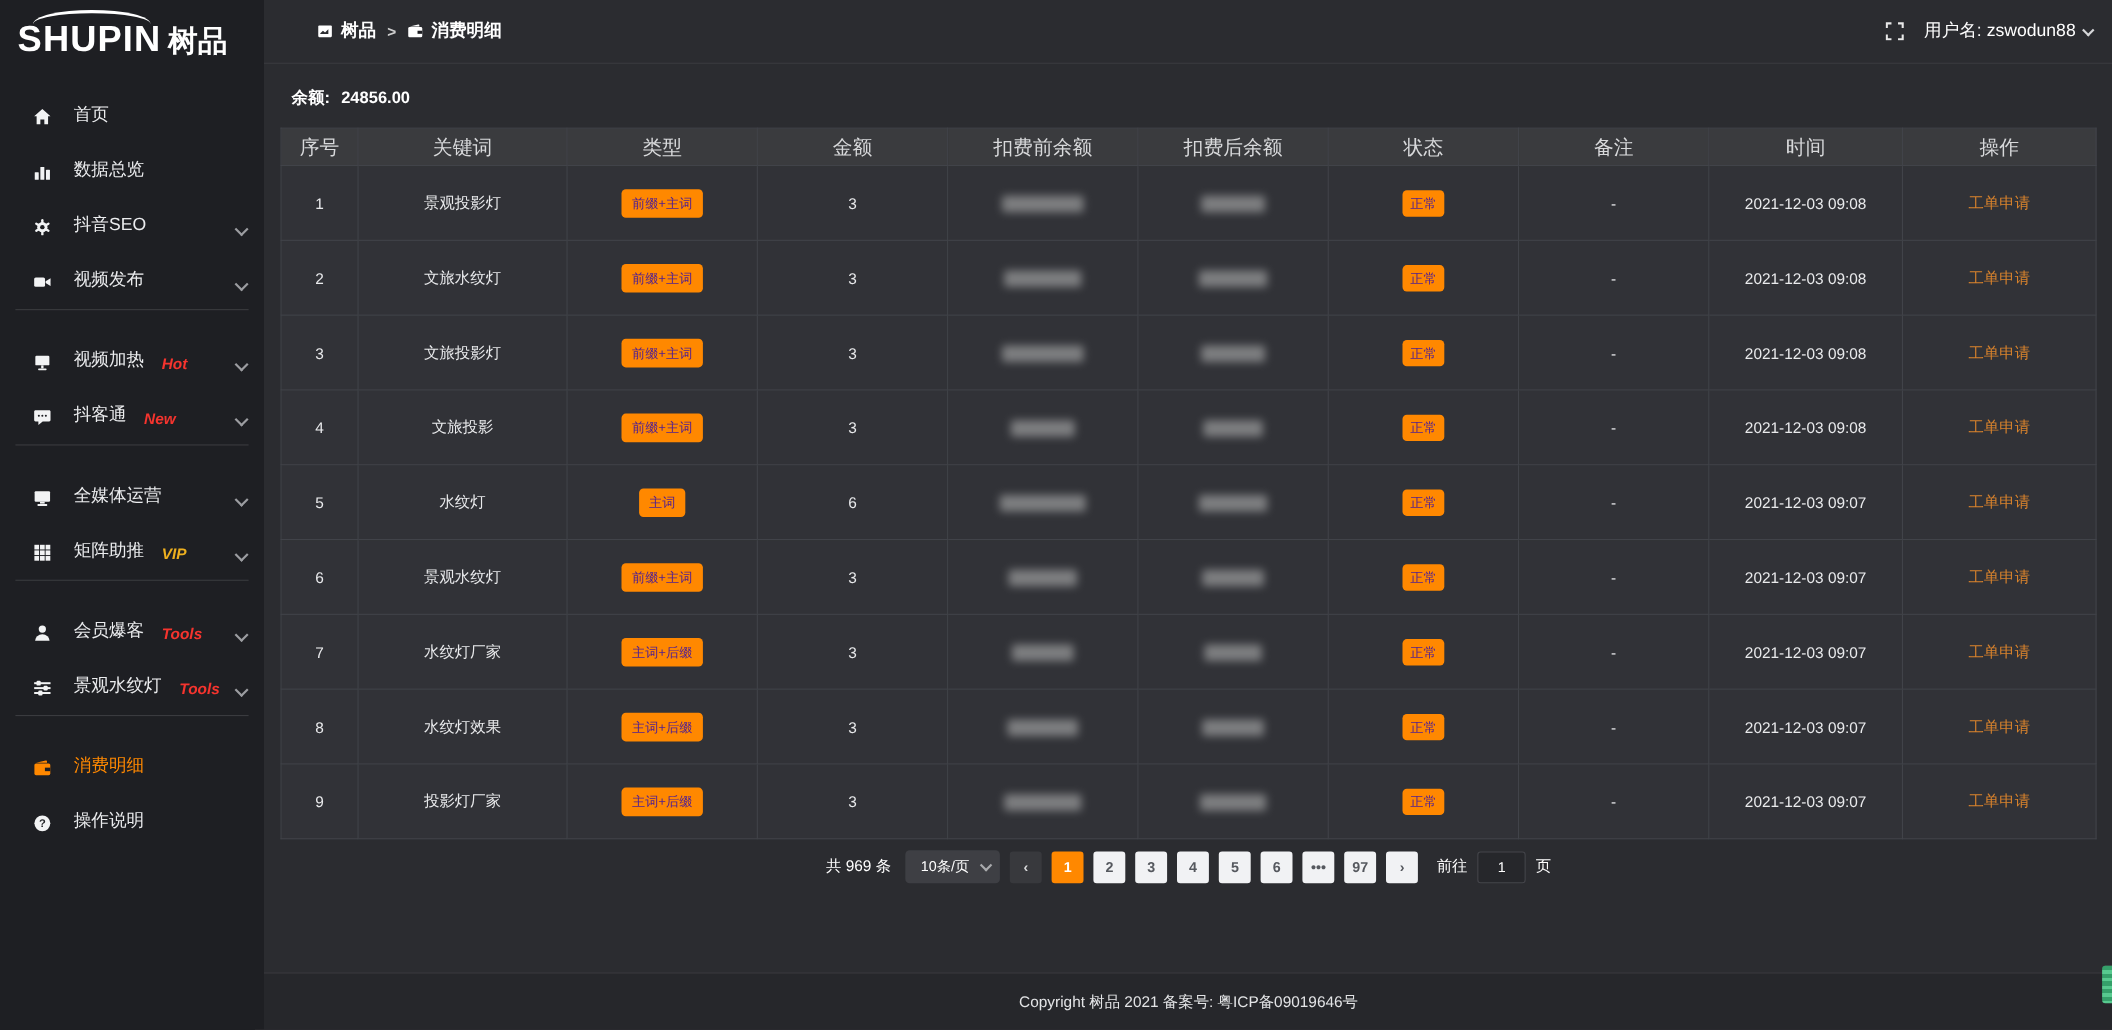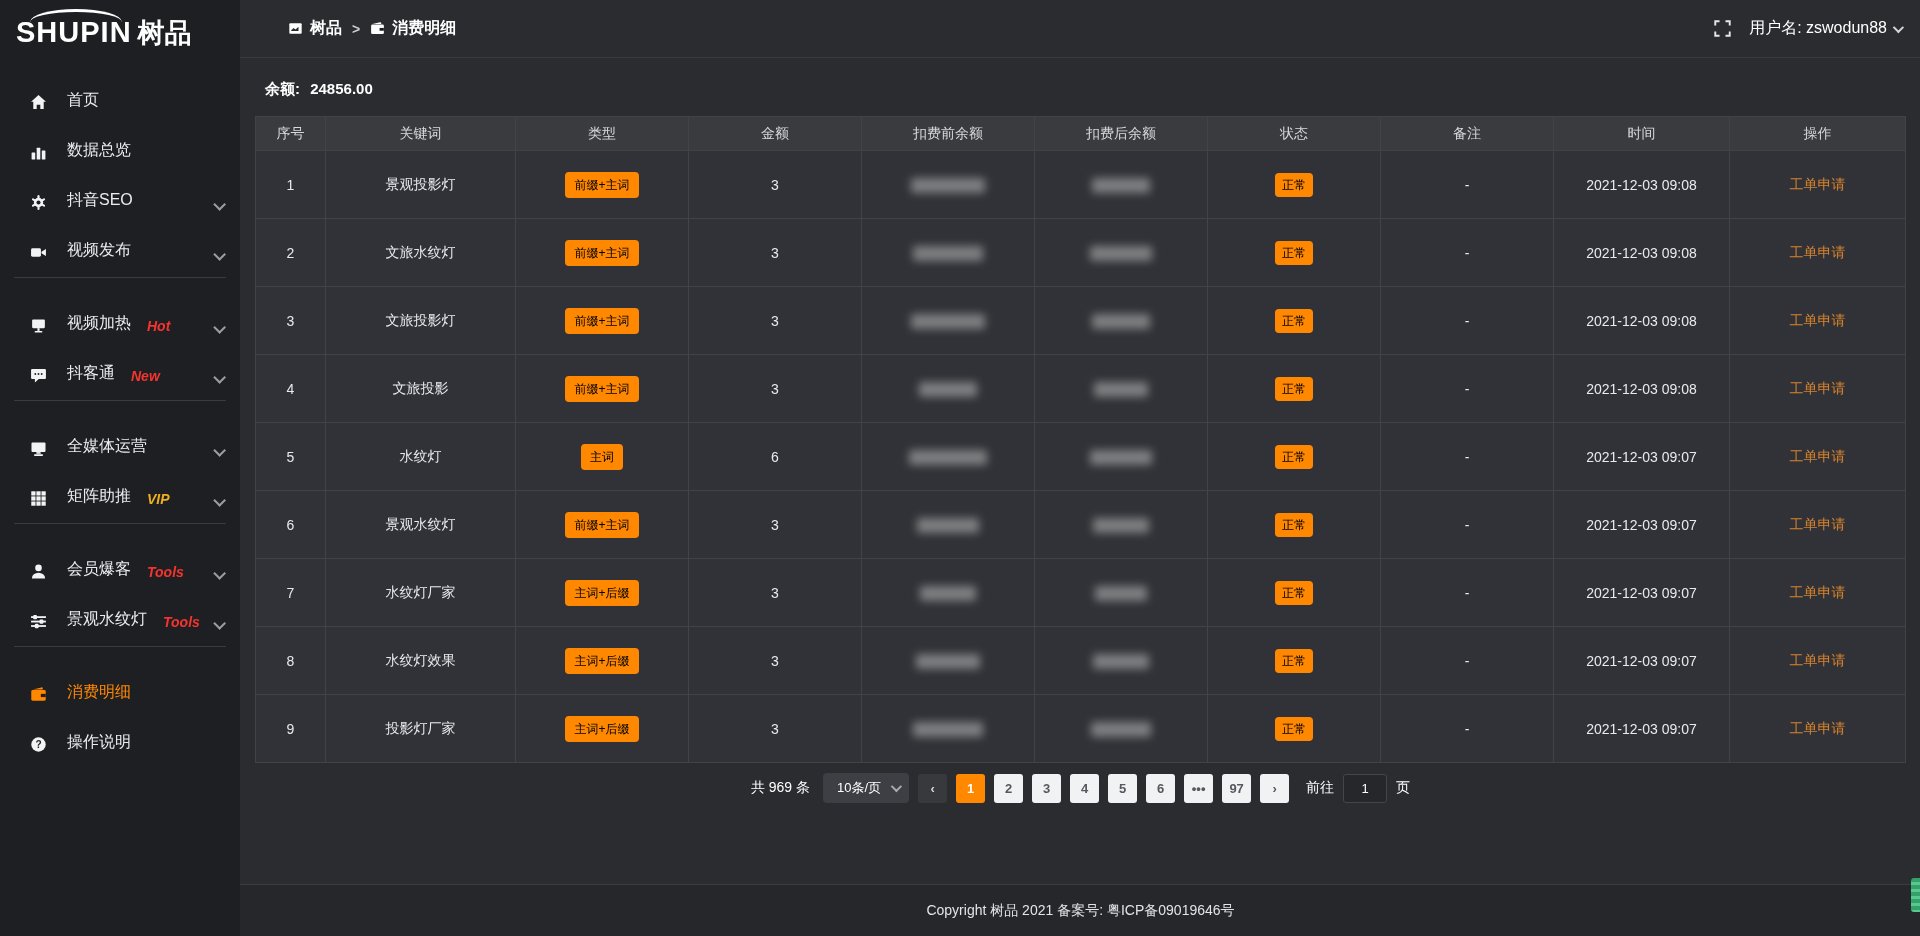"SHUPIN" .logo-en { font-size: 29px -> 33px }
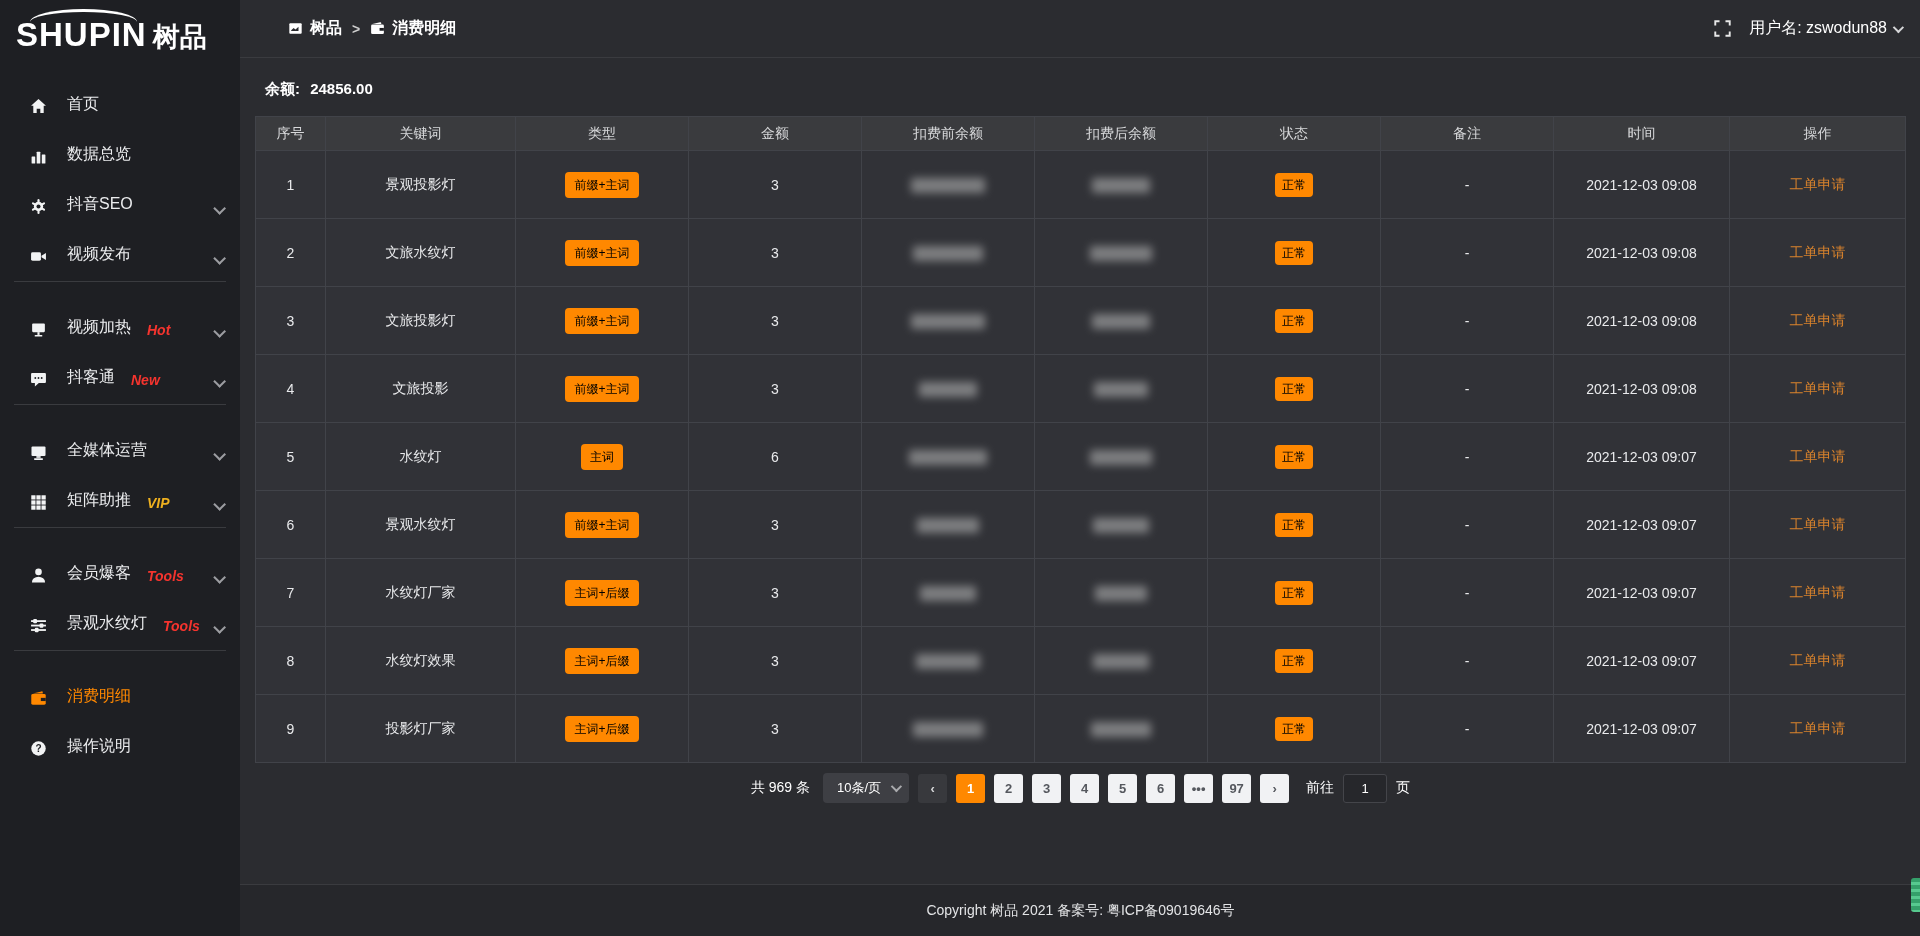"序号" th { font-size: 14px -> 18px }
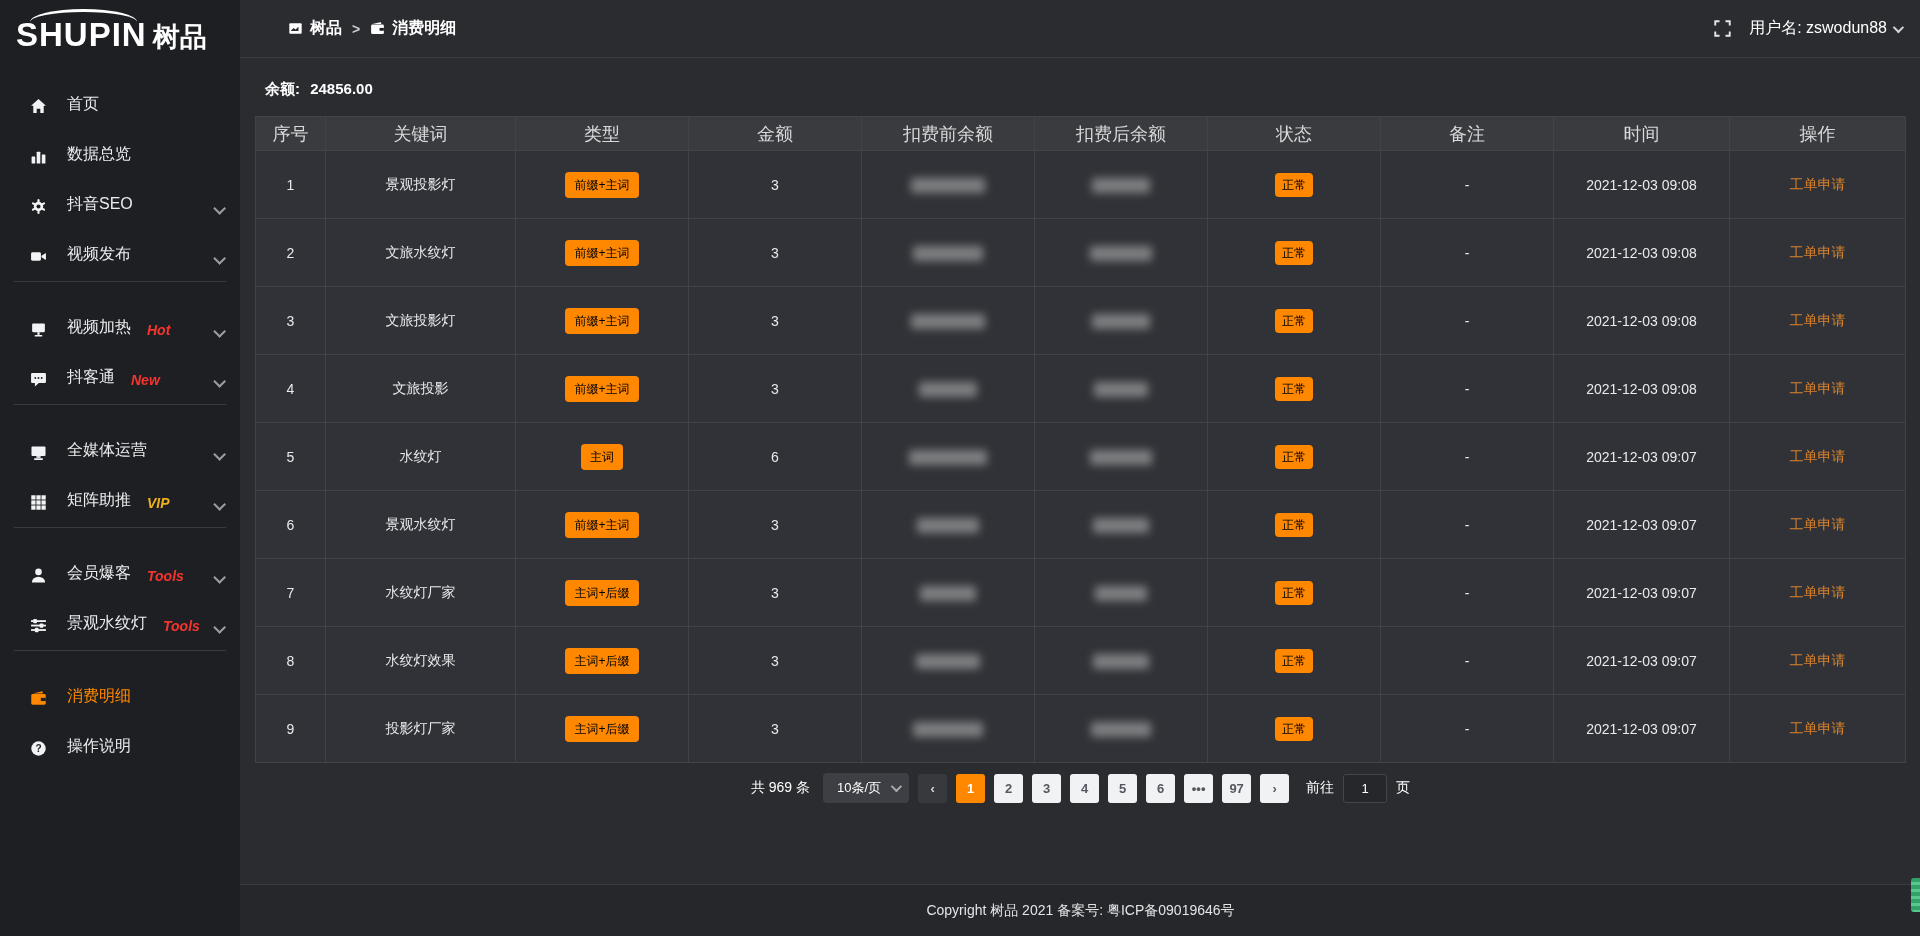"前缀+主词" .type-badge,.status-badge { color: #000000 -> #4c1d95 }
